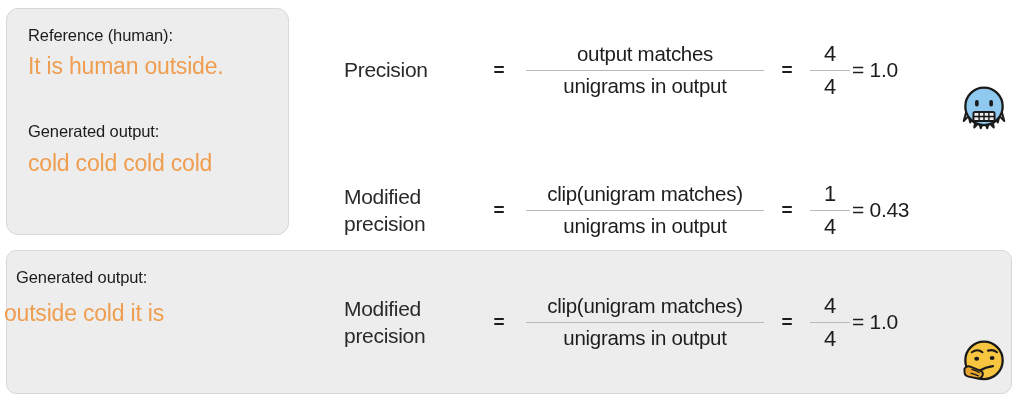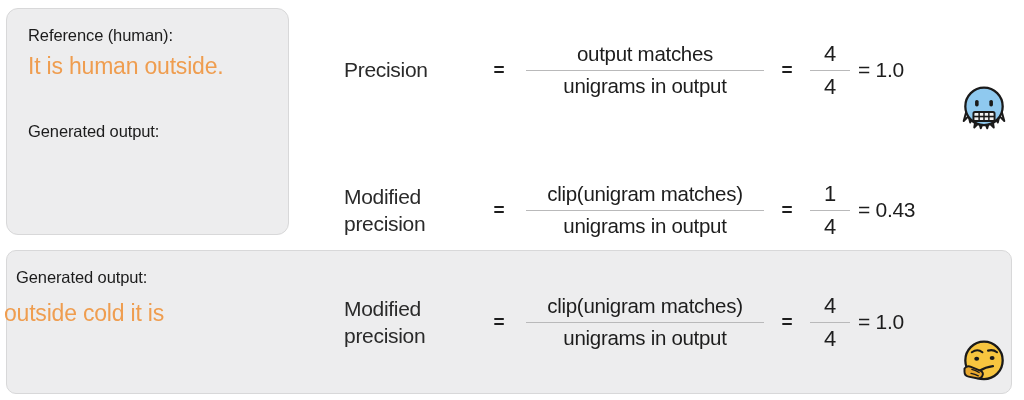"= 1.0" .eq-result { margin-left: 8px -> 2px }
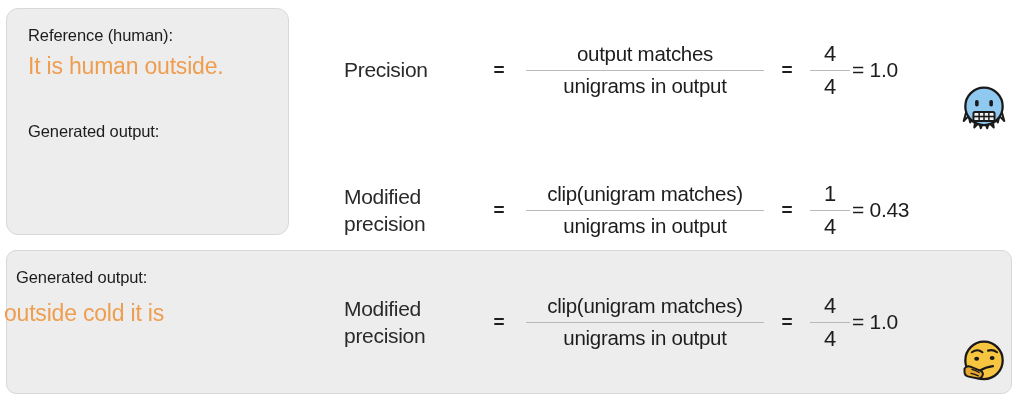"cold cold cold cold" div.ex-text { html: none -> <div>cold cold cold cold</div> }
